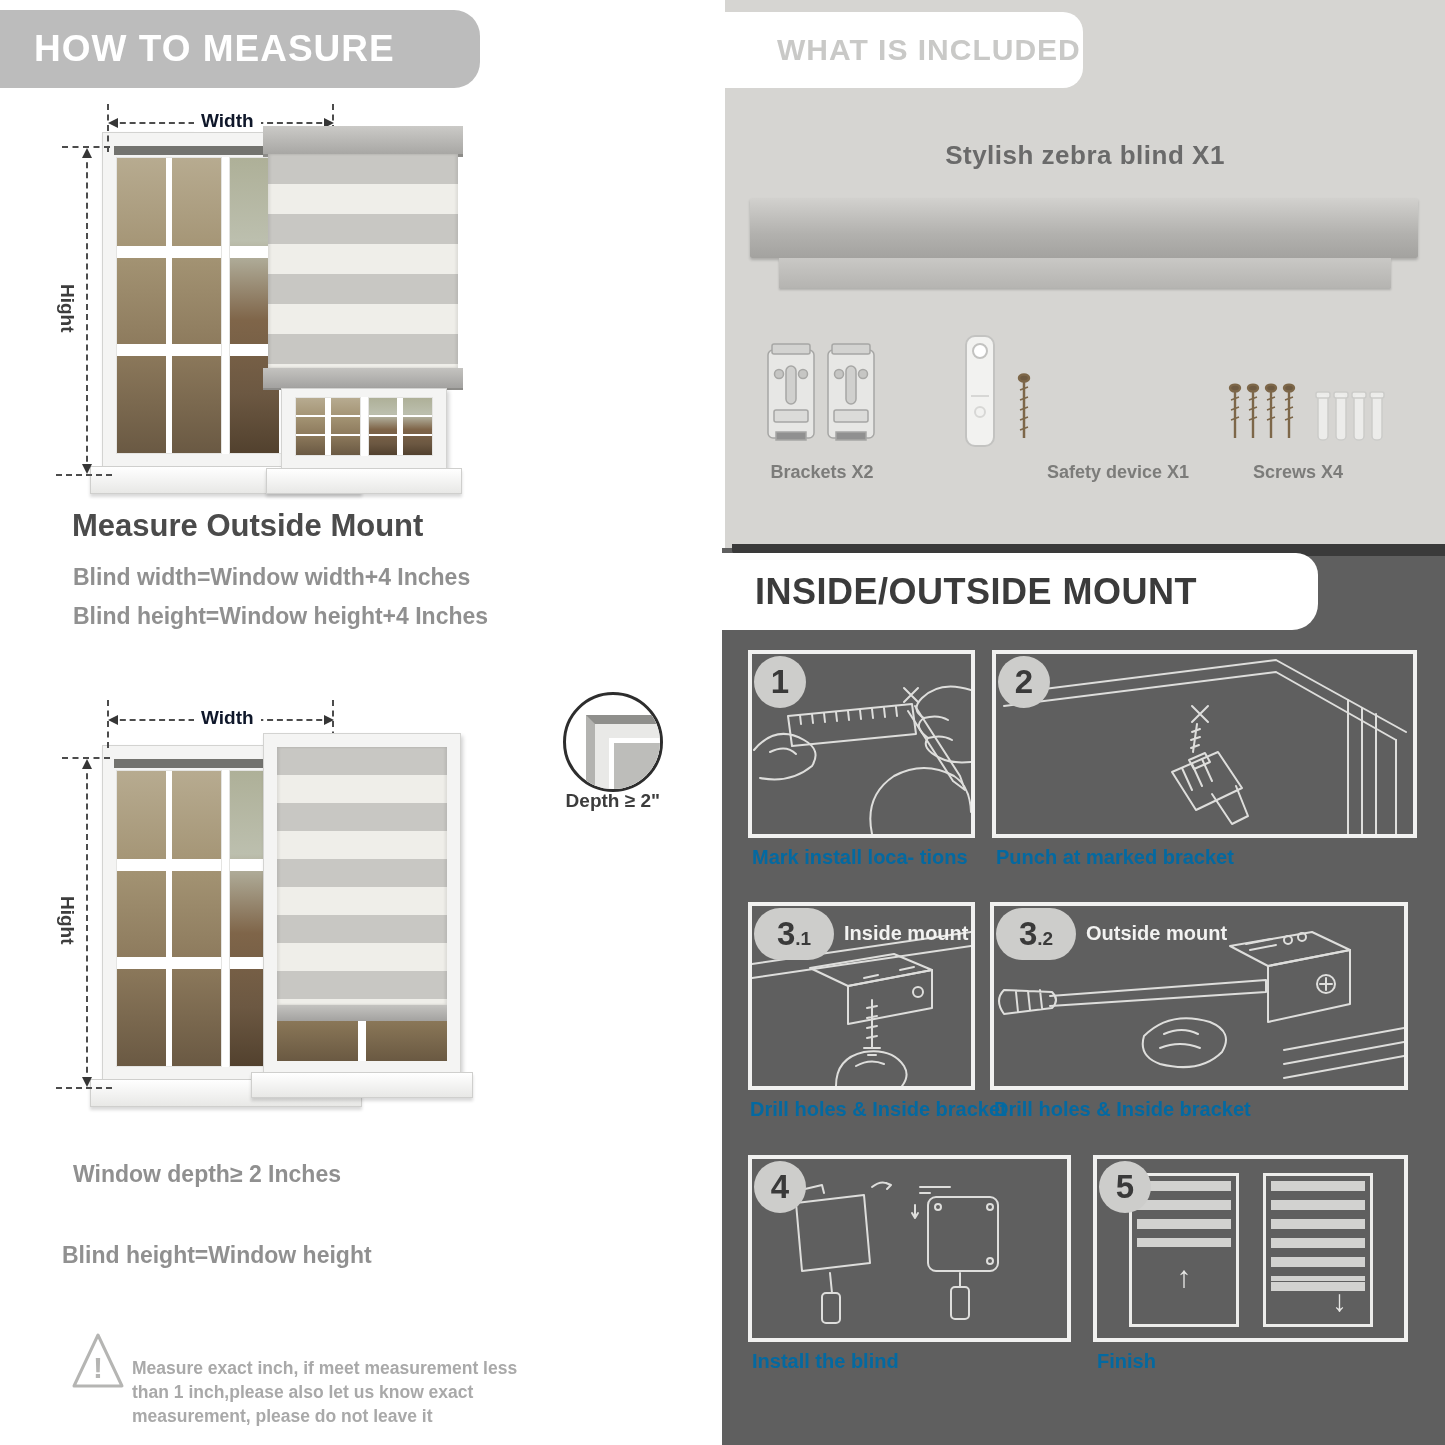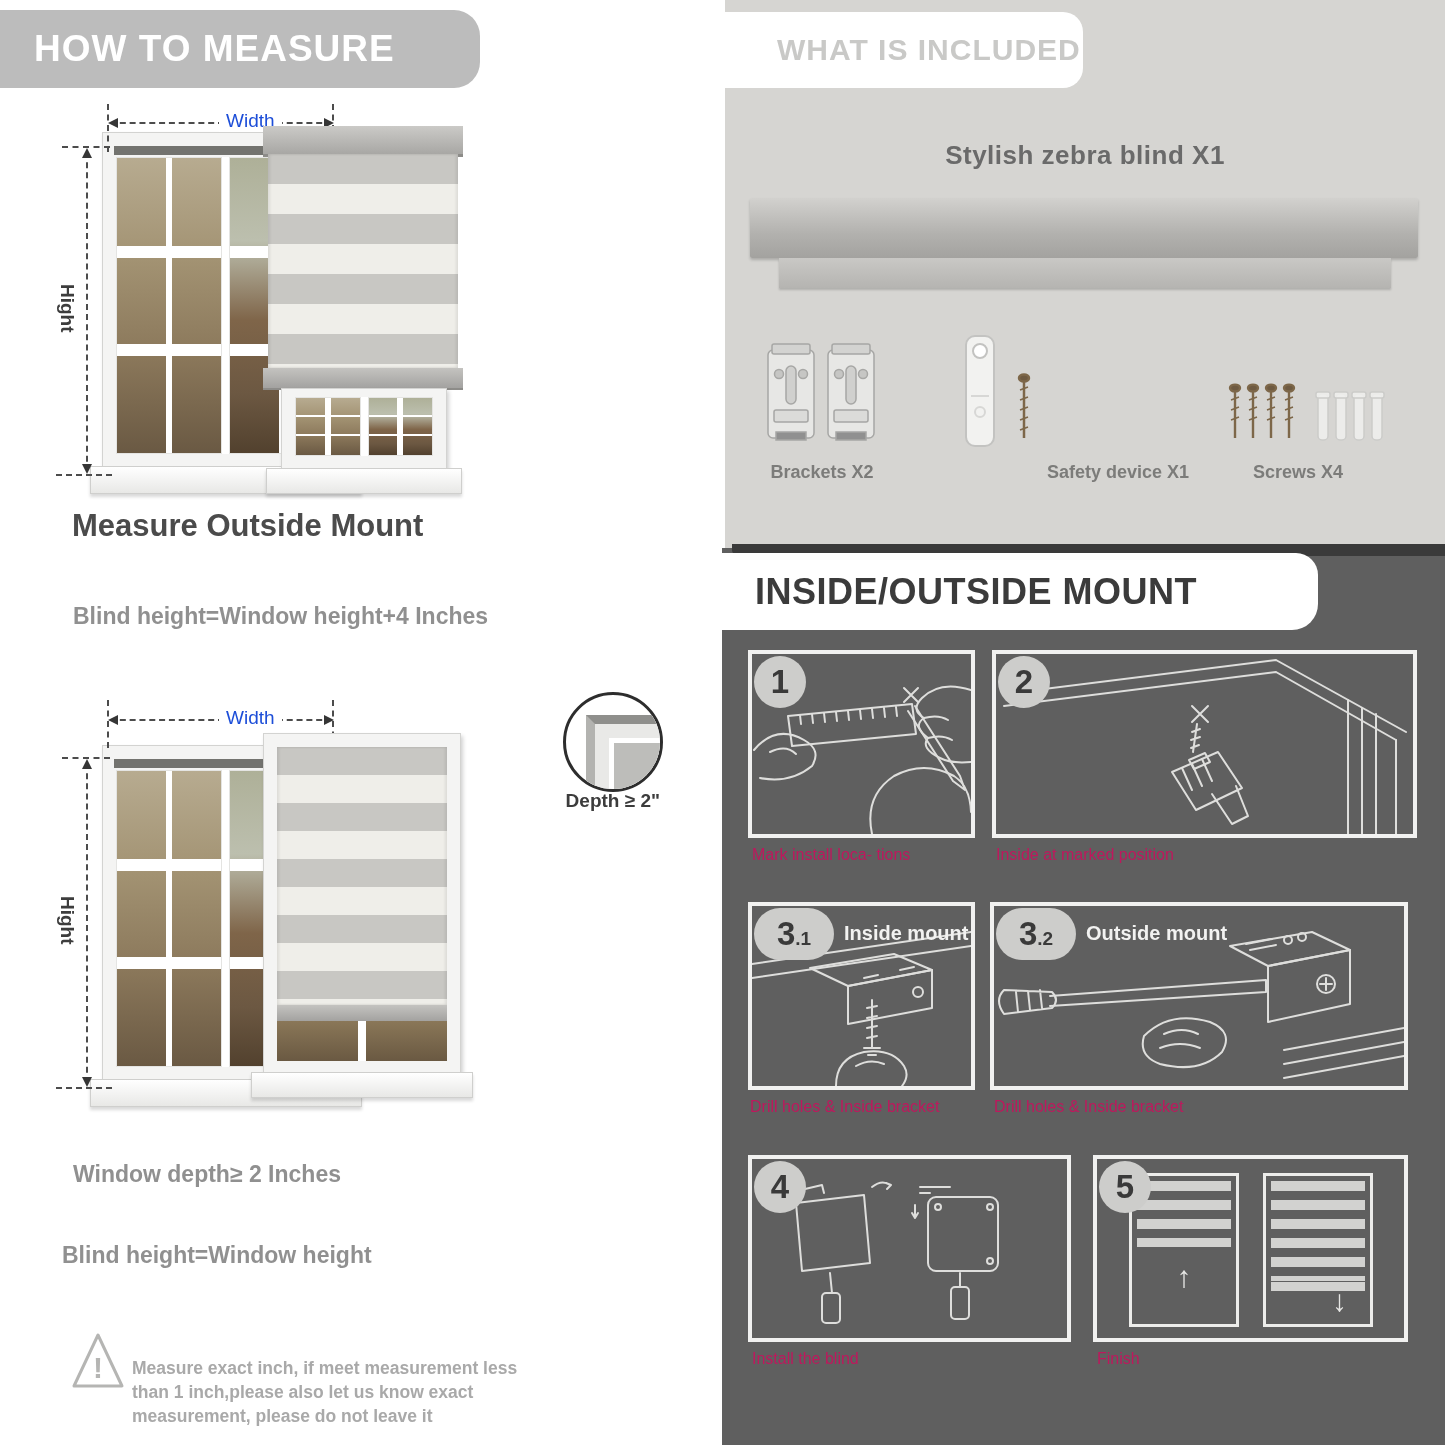"Width" .meas-label { color: #1d4ed8 -> #0f172a; font-weight: normal -> bold; margin-left: 25px -> none }
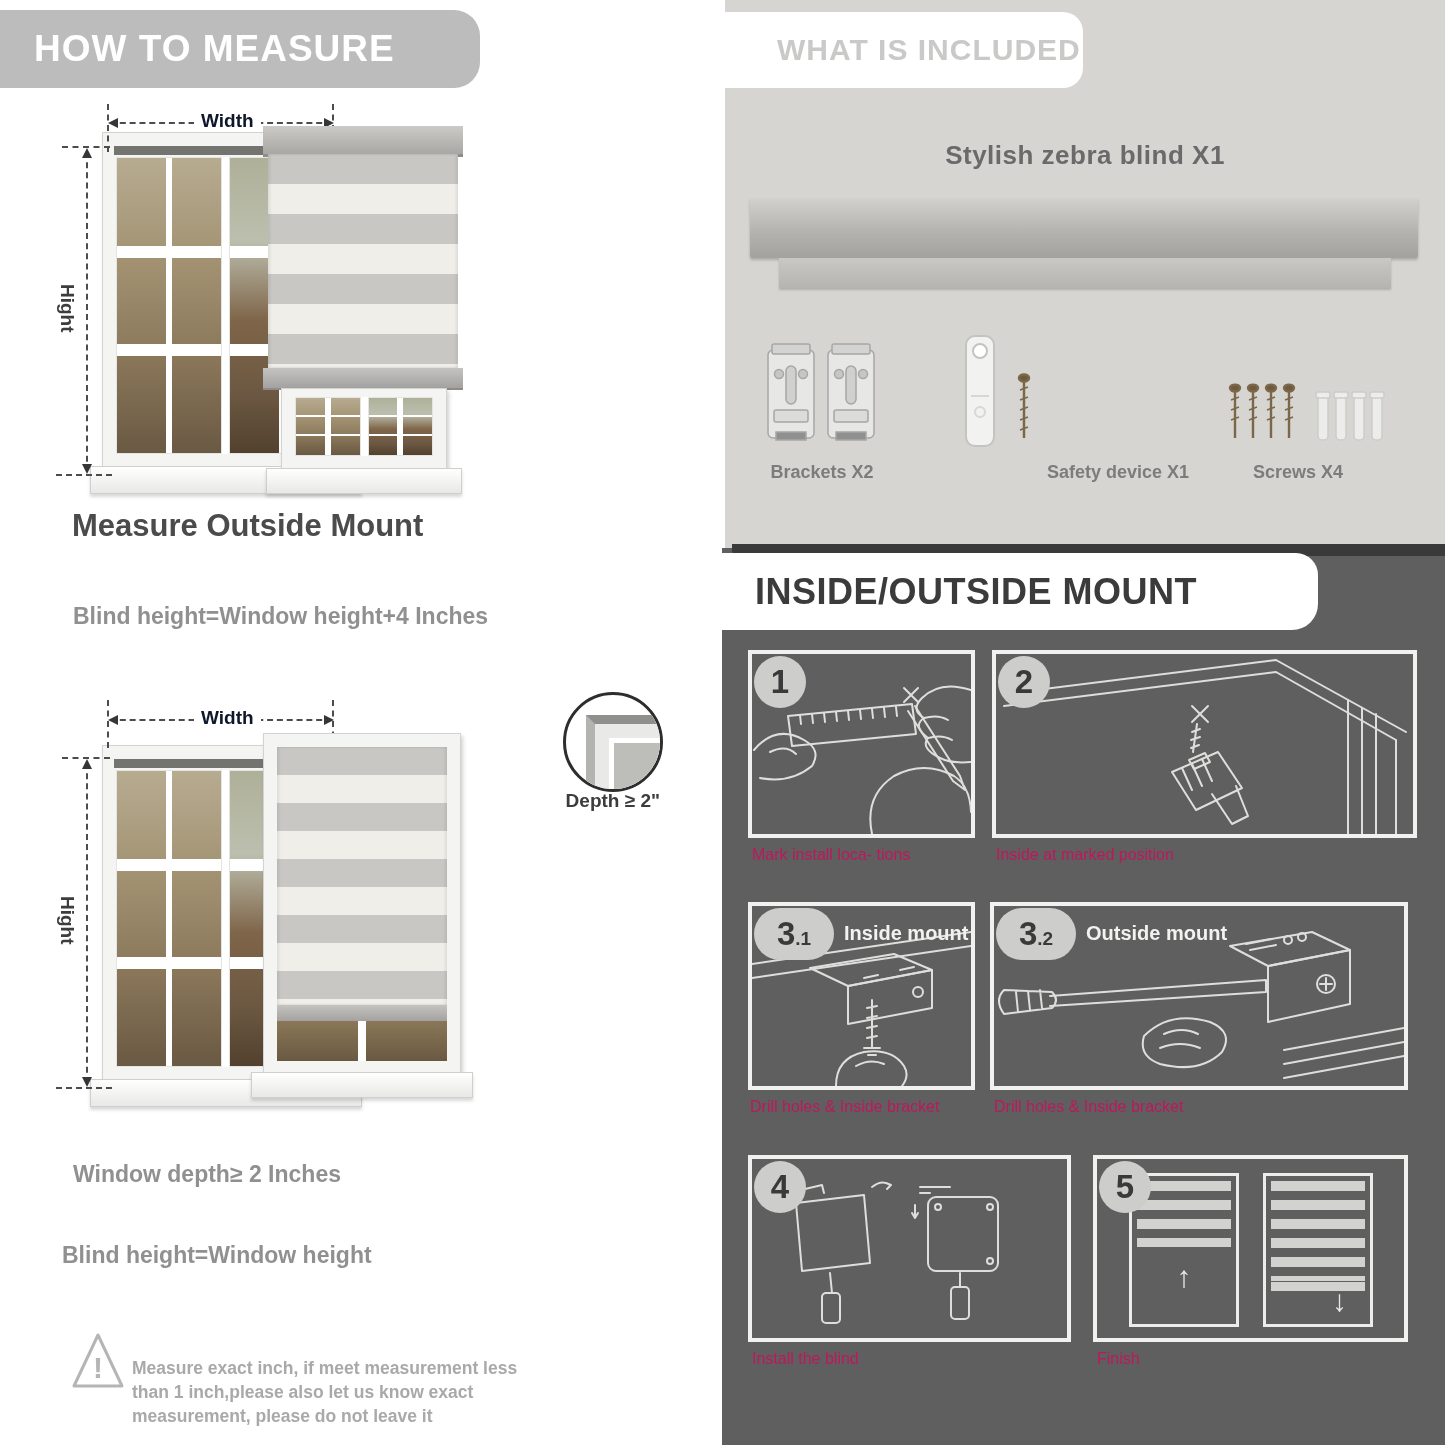"Blind width=Window width+4 Inches" div.abs { html: none -> <div>Blind width=Window width+4 Inches</div> }
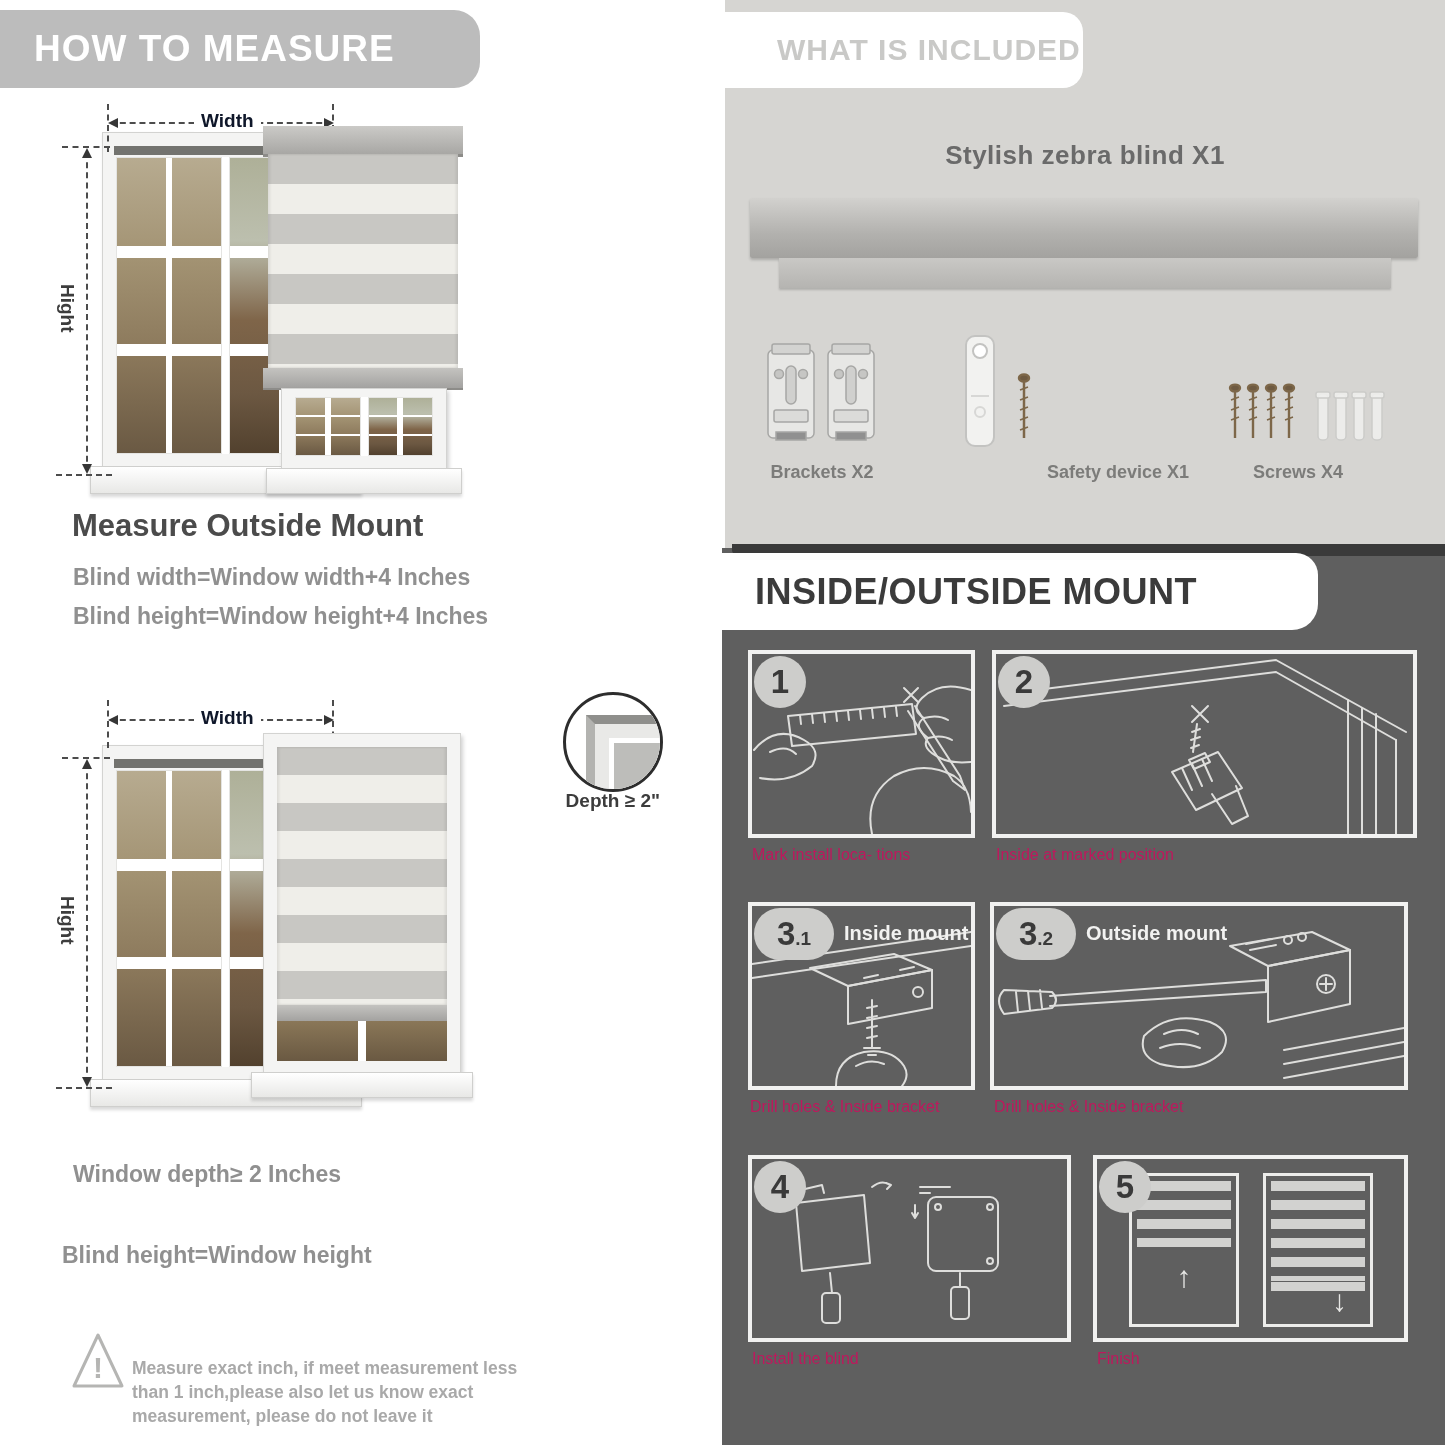"Mark install loca- tions" .caption { color: #be185d -> #0369a1; font-size: 16px -> 20px; font-weight: normal -> bold }
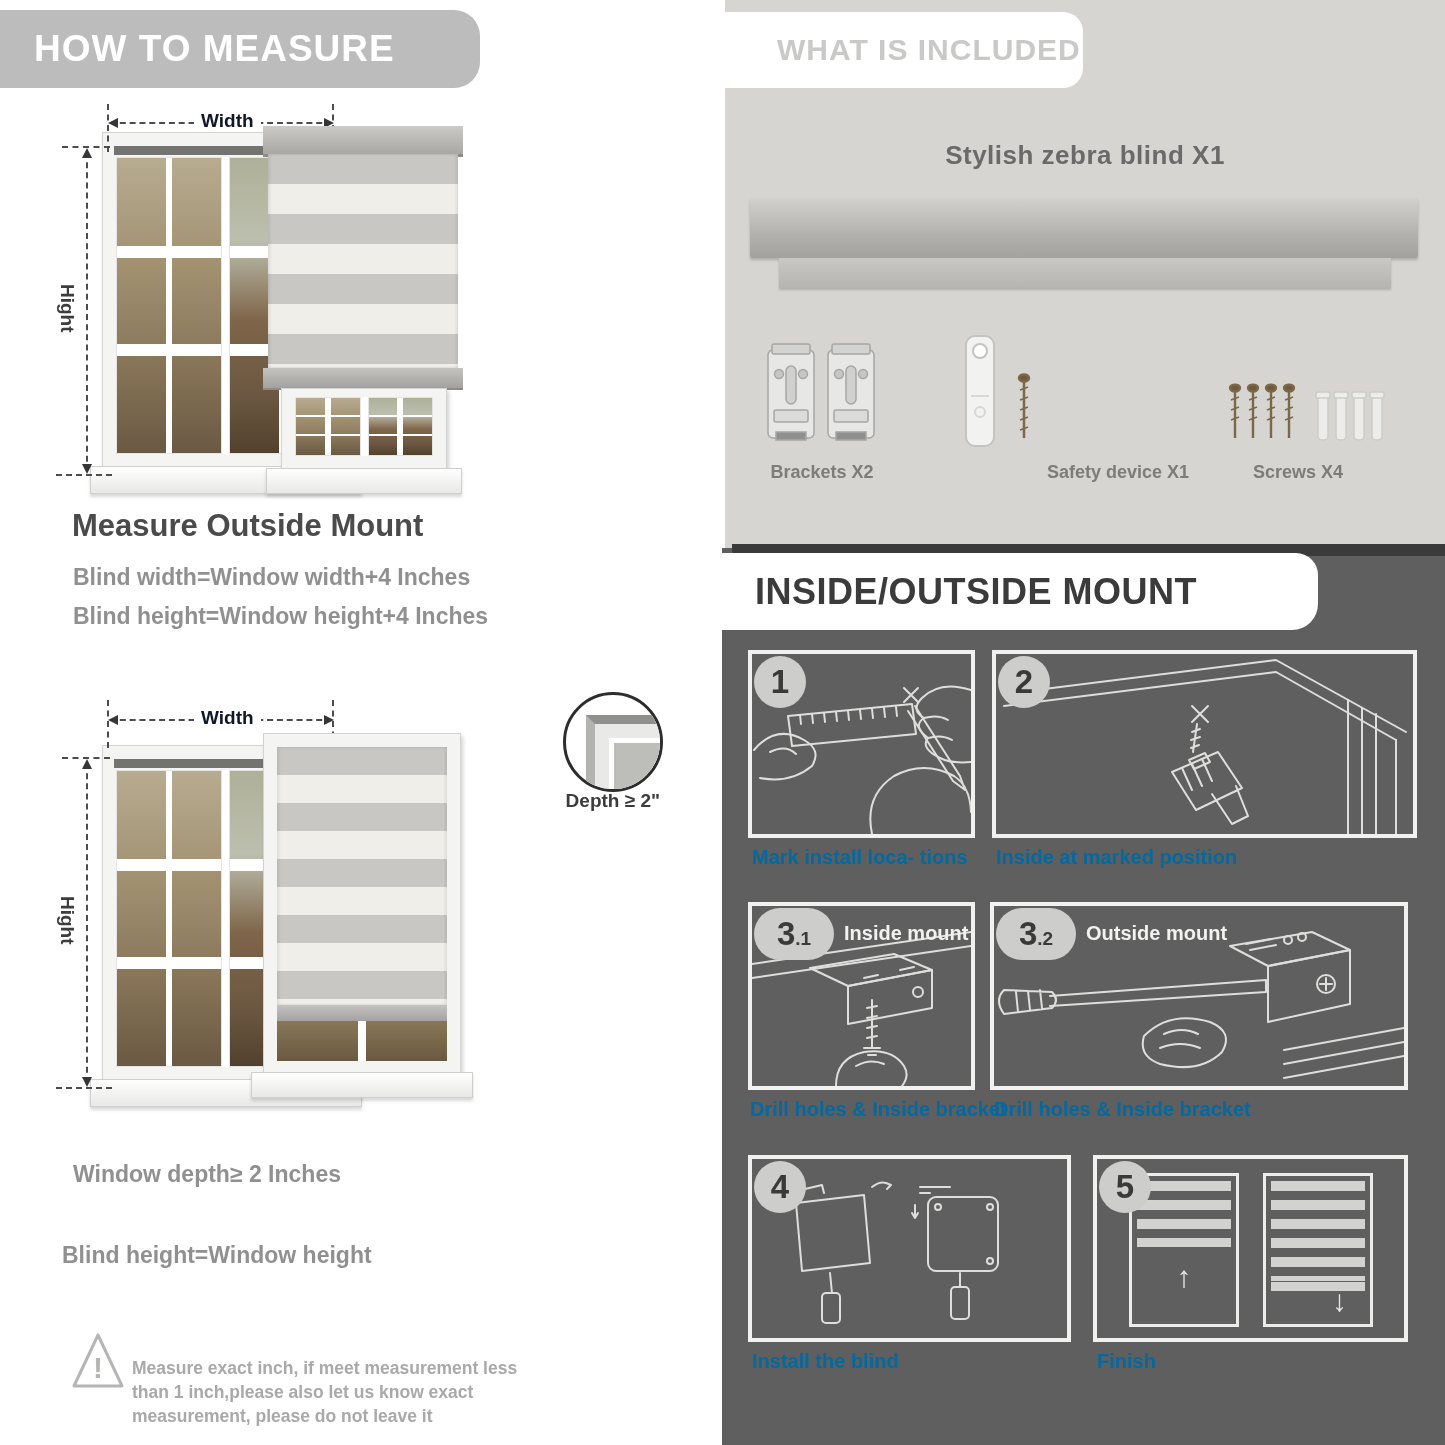"Inside at marked position" div.abs { text: Inside at marked position -> Punch at marked bracket }
